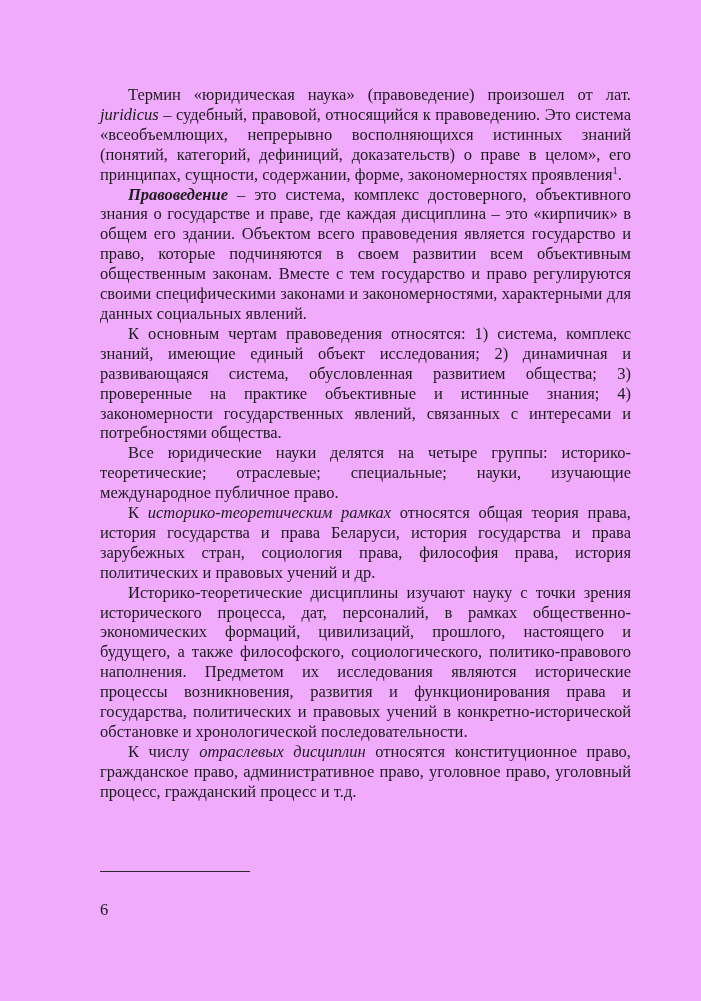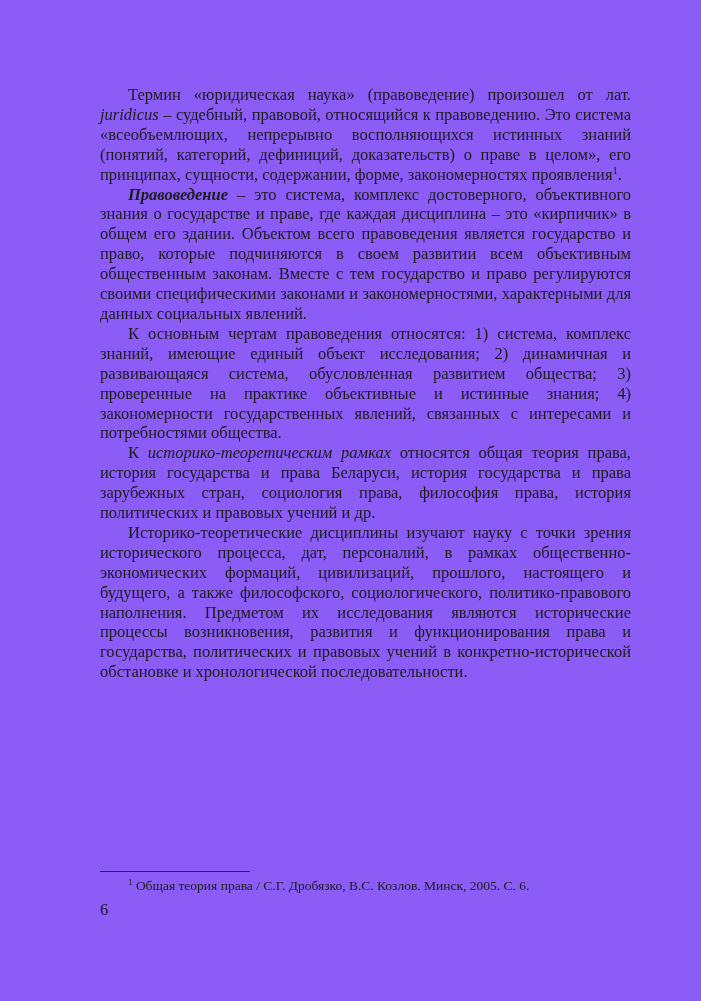"Термин «юридическая наука»" .page { background: #8b5cf6 -> #f0abfc }
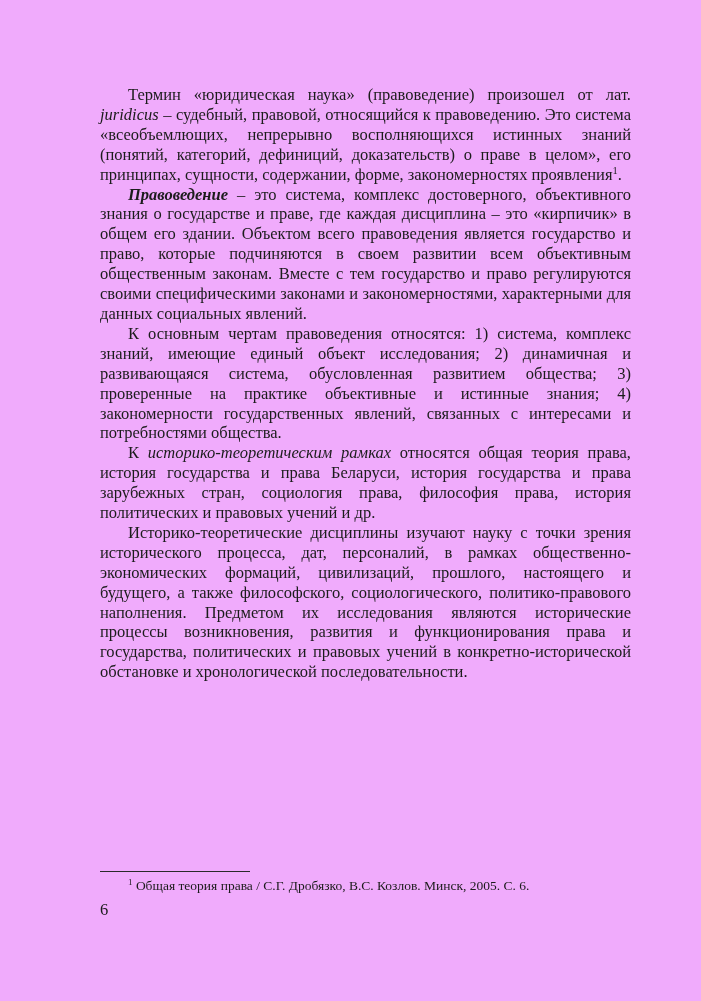"Все юридические науки делятся на" p { html: none -> <p><span>Все юридические науки делятся на четыре группы: историко-теоретические; отраслевые; специальные; науки, изучающие международное публичное право.</span></p> }
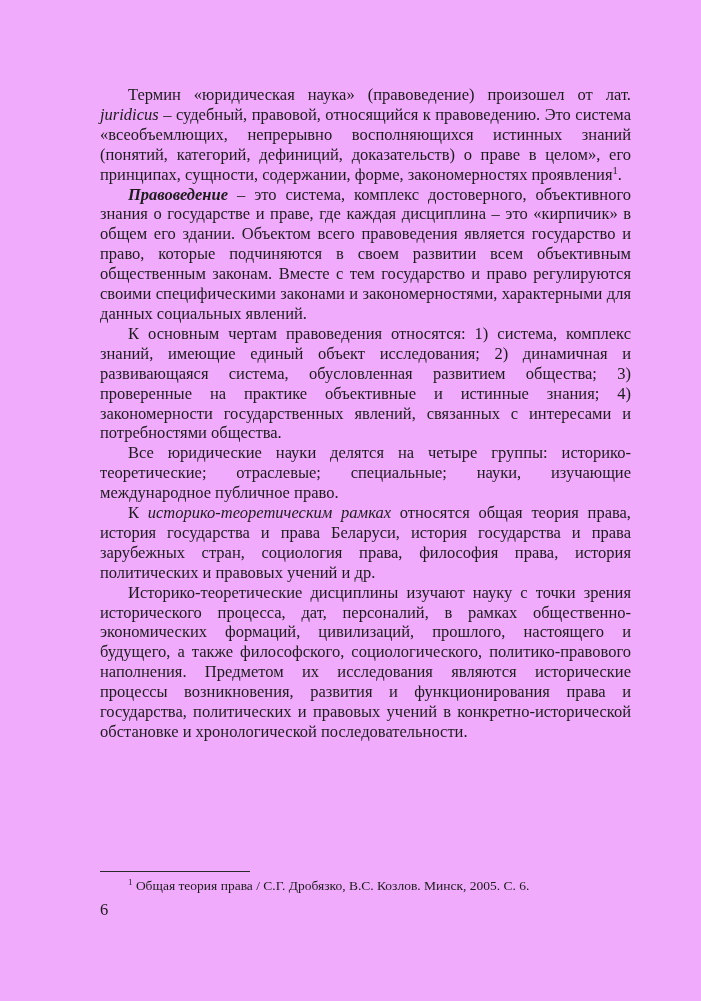"К числу отраслевых дисциплин относятся" p { html: none -> <p><span>К числу </span><span>отраслевых дисциплин</span><span> относятся конституционное право, гражданское право, административное право, уголовное право, уголовный процесс, гражданский процесс и т.д.</span></p> }
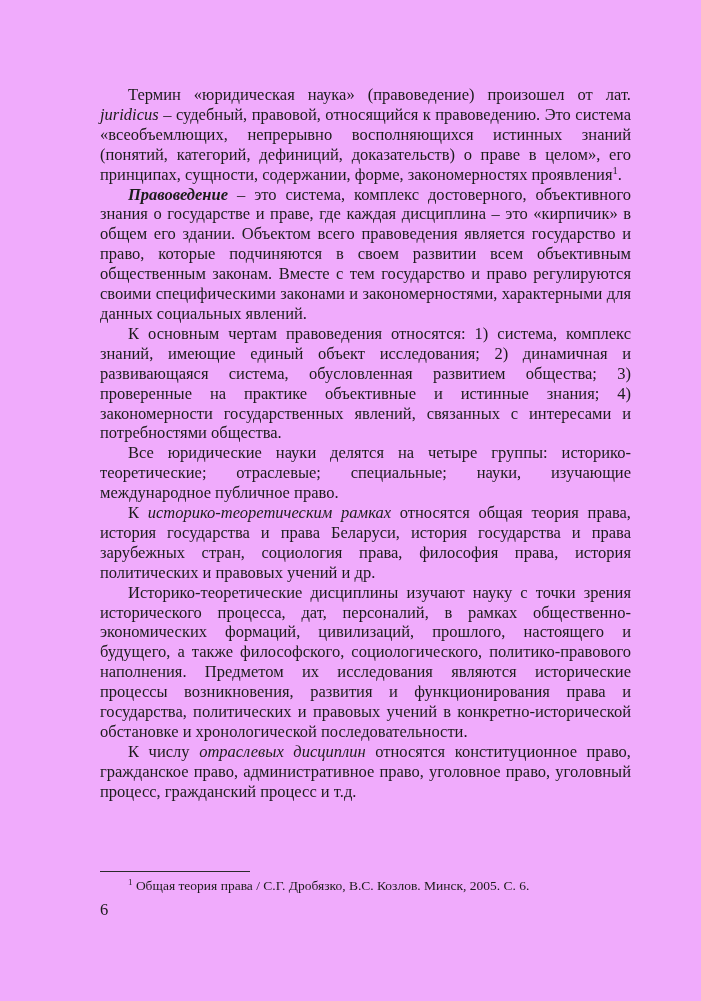"1 Общая теория права /" div.footnote { html: <div> <span>1</span><span> Общая теория права / С.Г. Дробязко, В.С. Козлов. Минск, 2005. С. 6.</span> </div> -> none }
